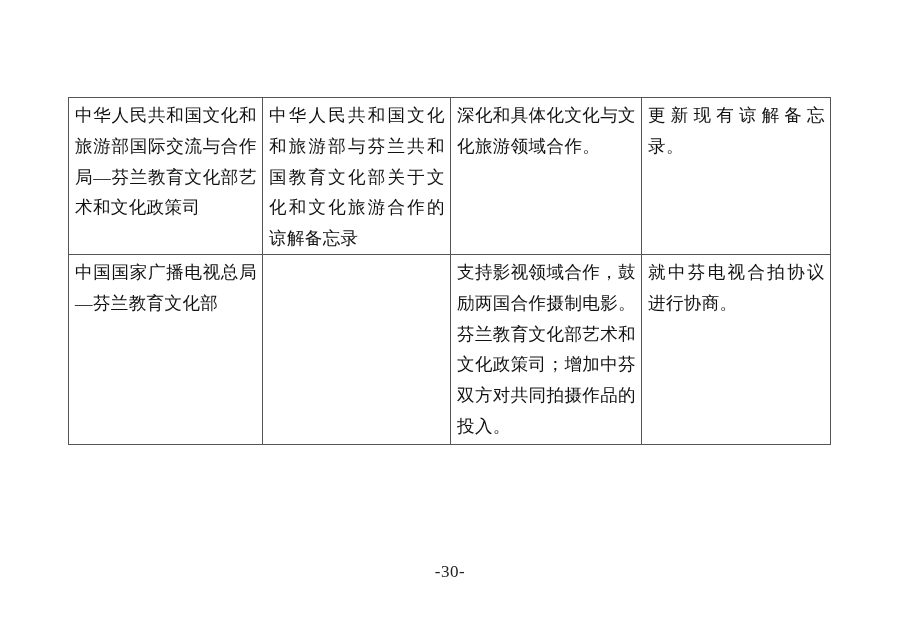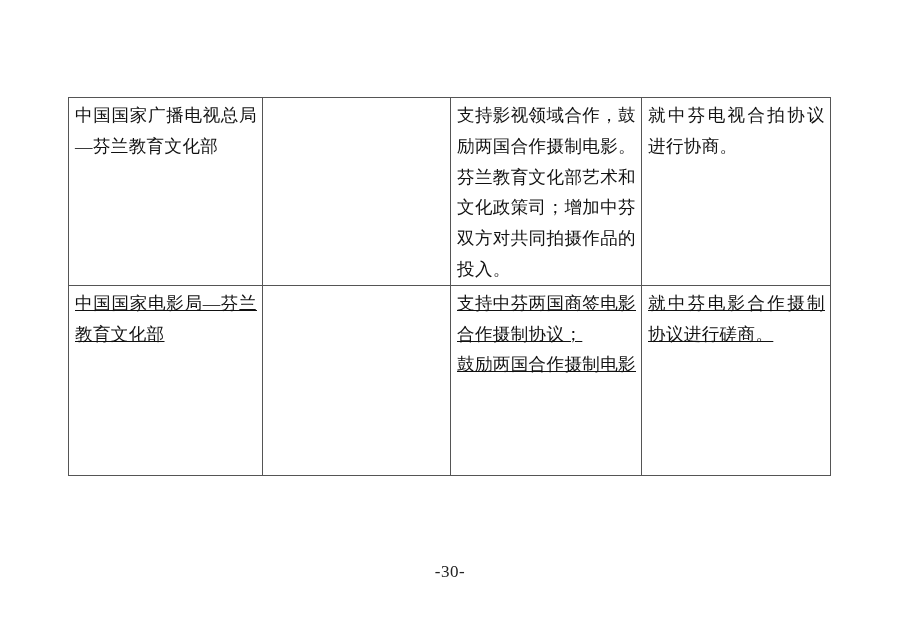"中华人民共和国文化和旅游部国际交流与合作局—芬兰教育文化部艺术和文化政策司" tr { html: none -> <tr> <td> <div>中华人民共和国文化和旅游部国际交流与合作局—芬兰教育文化部艺术和文化政策司</div> </td> <td> <div>中华人民共和国文化和旅游部与芬兰共和国教育文化部关于文化和文化旅游合作的谅解备忘录</div> </td> <td> <div>深化和具体化文化与文化旅游领域合作。</div> </td> <td> <div>更新现有谅解备忘录。</div> </td> </tr> }
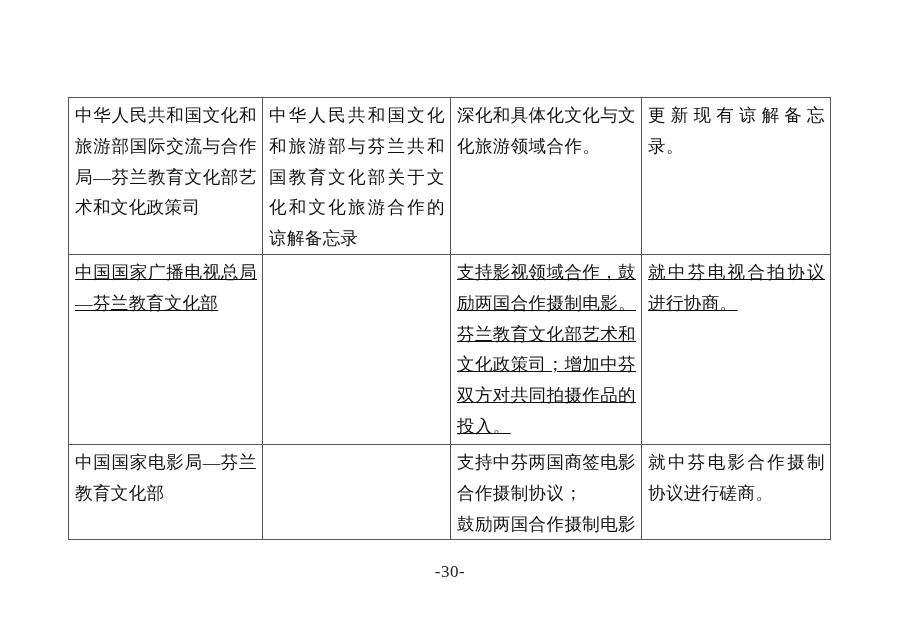"中国国家广播电视总局—芬兰教育文化部" table.agreements tr:nth-child(2) { text-decoration: underline -> none }
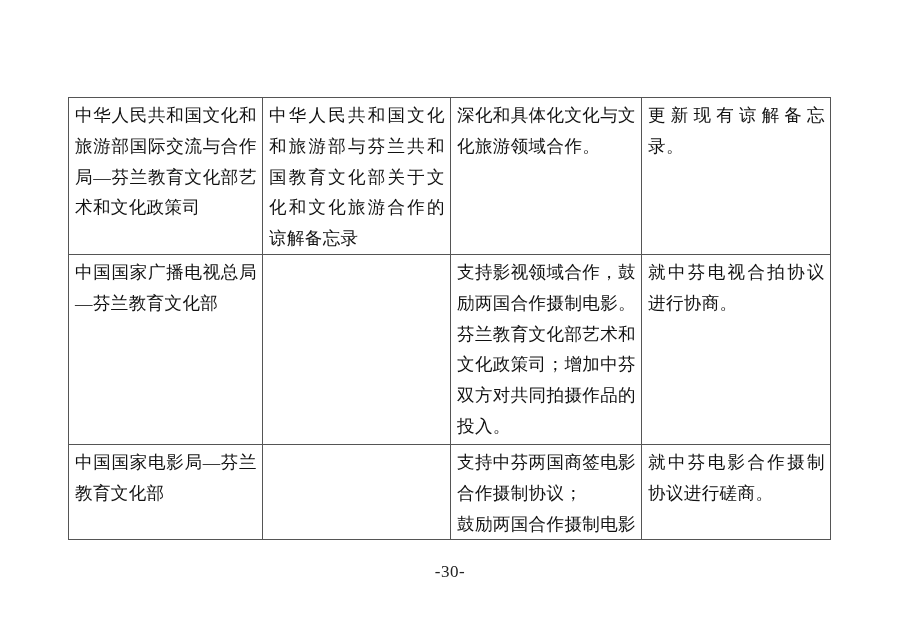"中国国家电影局—芬兰教育文化部" tr { html: <tr> <td> <div>中国国家电影局—芬兰教育文化部</div> </td> <td></td> <td> <div>支持中芬两国商签电影合作摄制协议；</div> <div>鼓励两国合作摄制电影</div> </td> <td> <div>就中芬电影合作摄制协议进行磋商。</div> </td> </tr> -> none }
